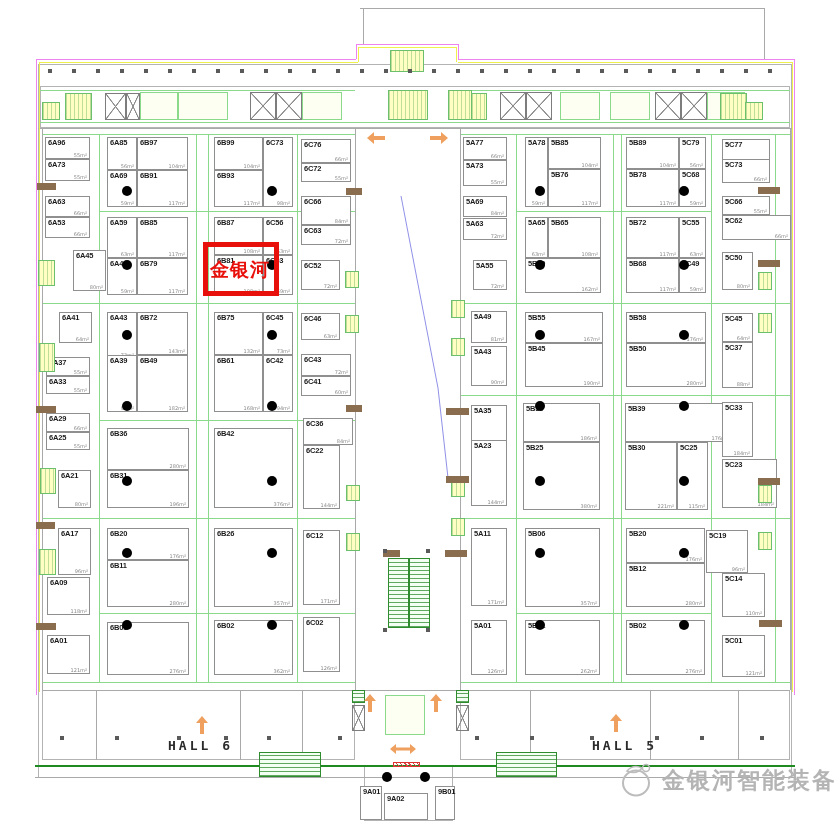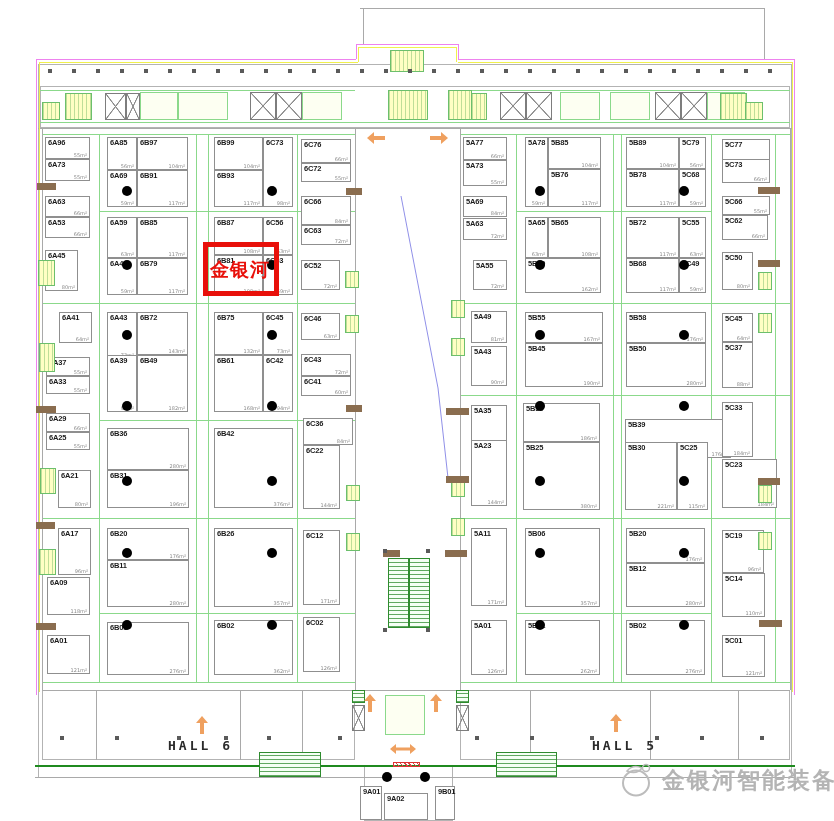"5C62" div.booth { width: 46px -> 69px }
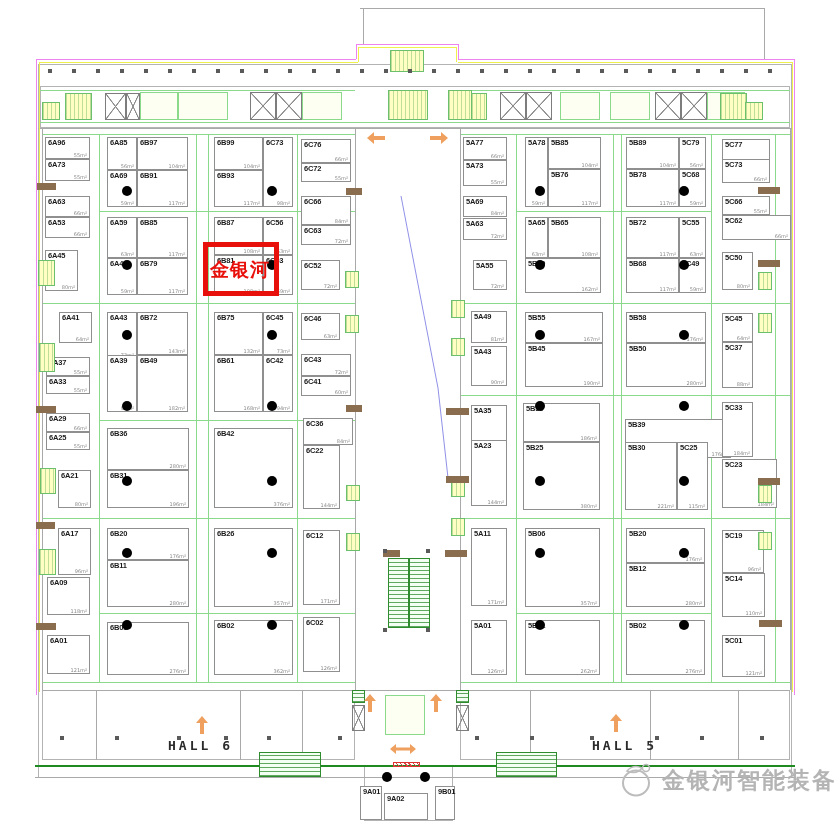"6A45" div.booth { left: 45px -> 73px }
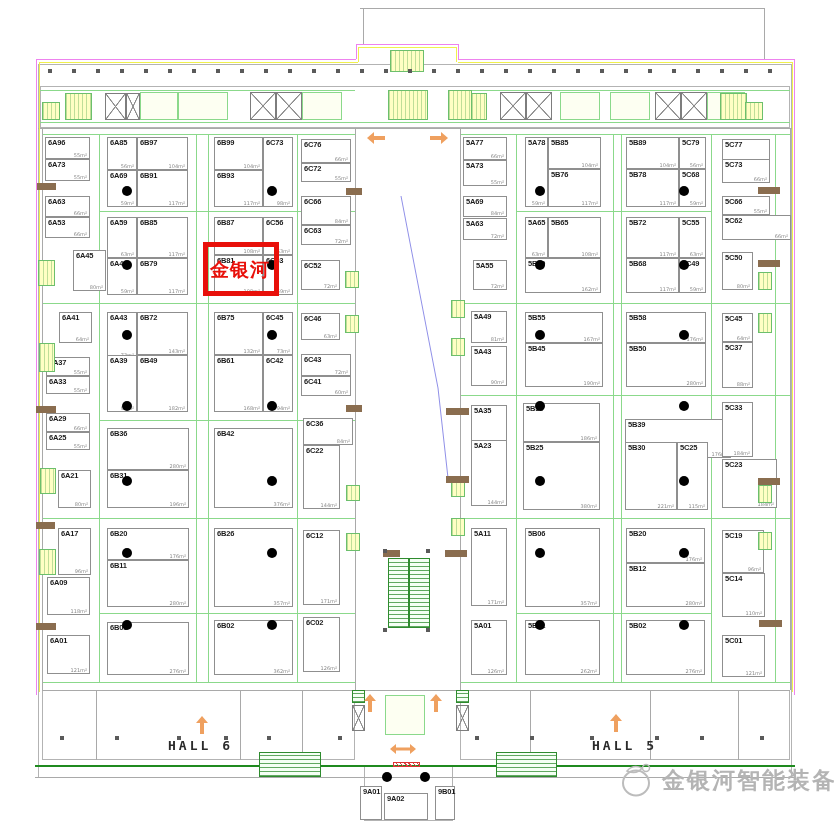"5B39" div.booth { margin-top: 16px -> none }
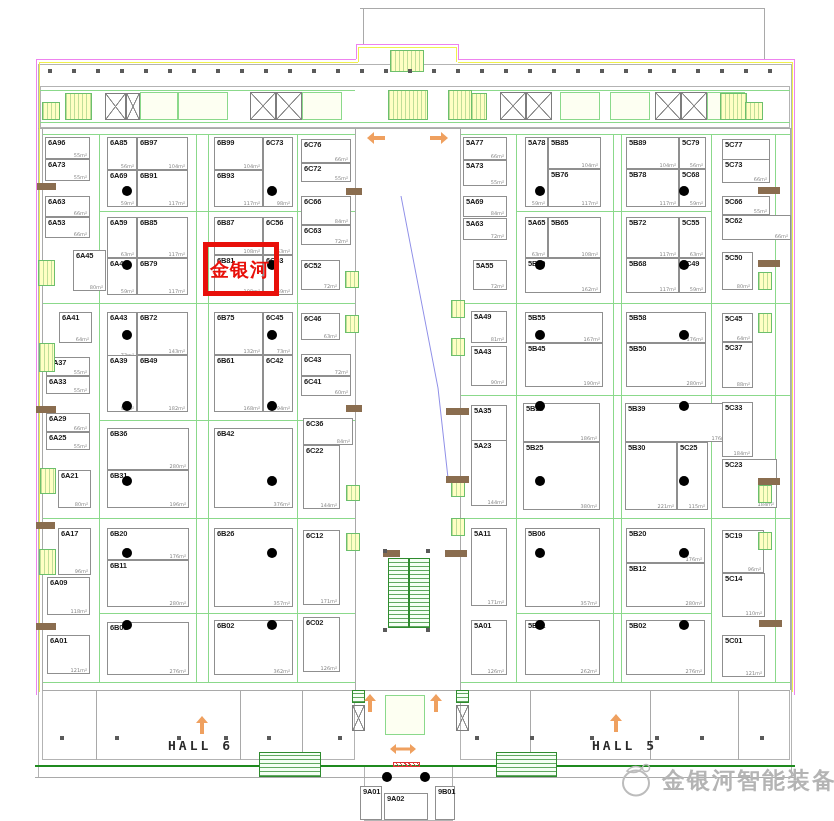"5C19" div.booth { left: 722px -> 706px }
